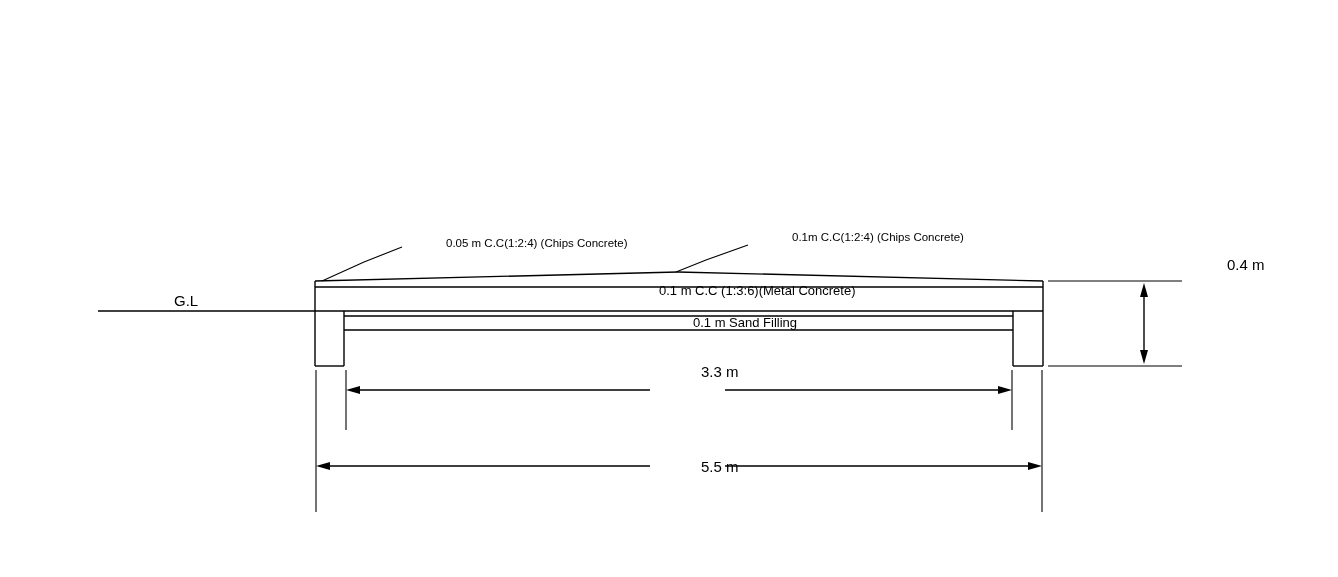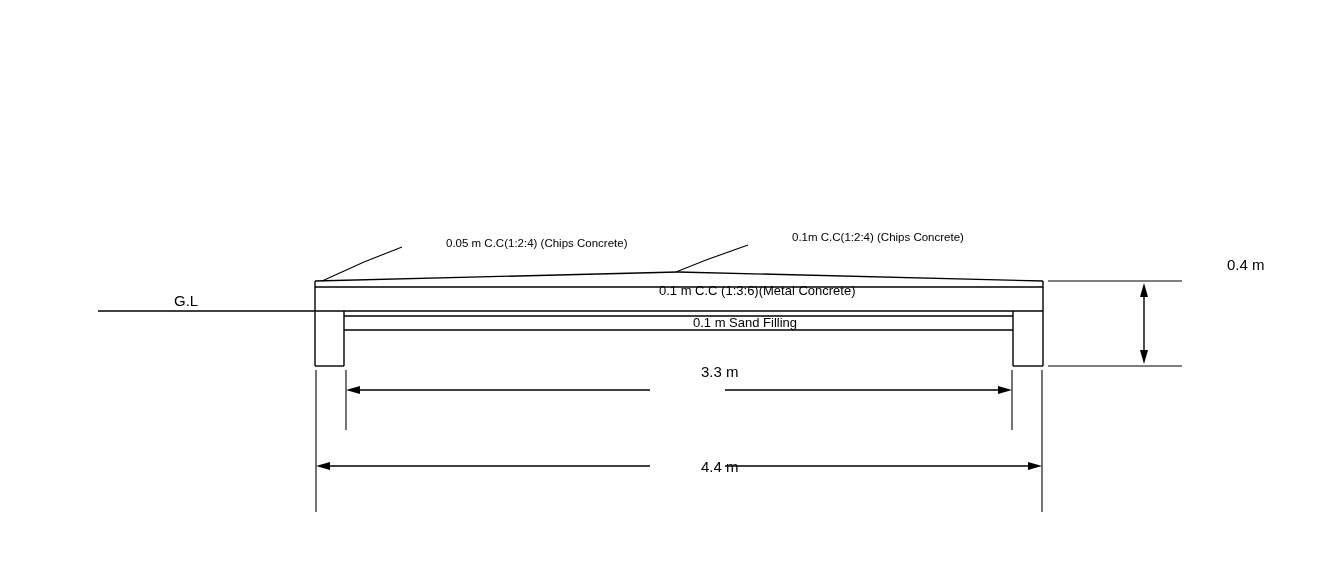"4.4 m" div.lbl { text: 4.4 -> 5.5 }
